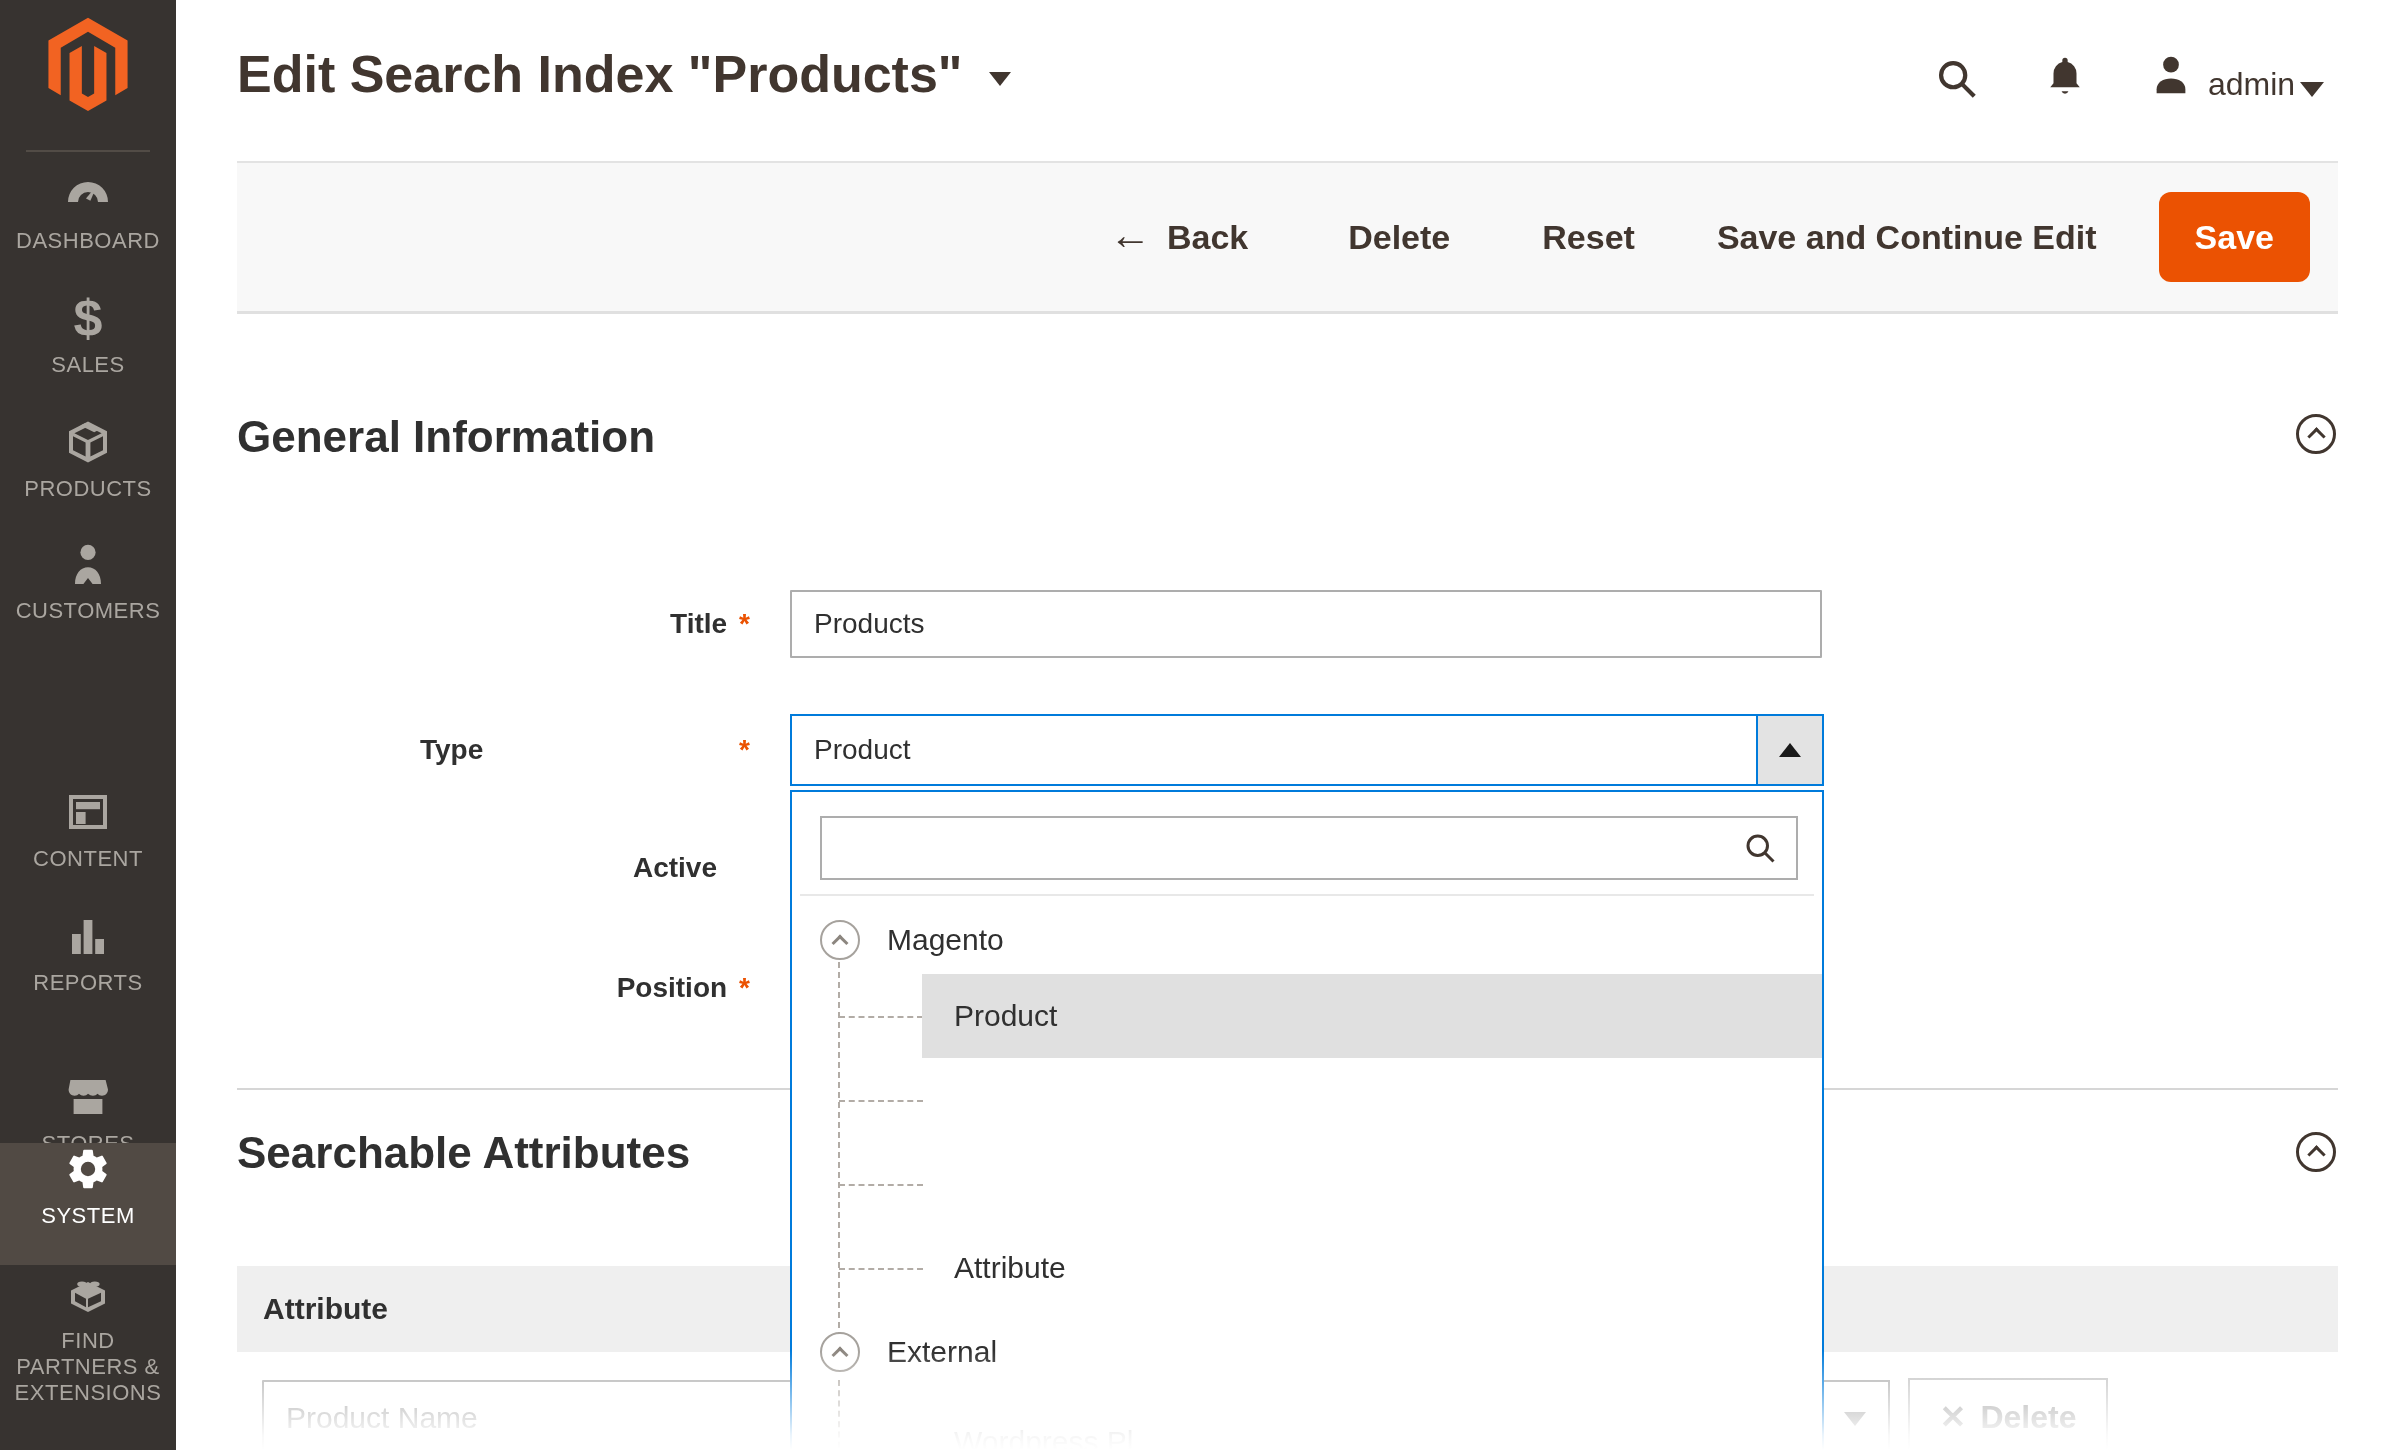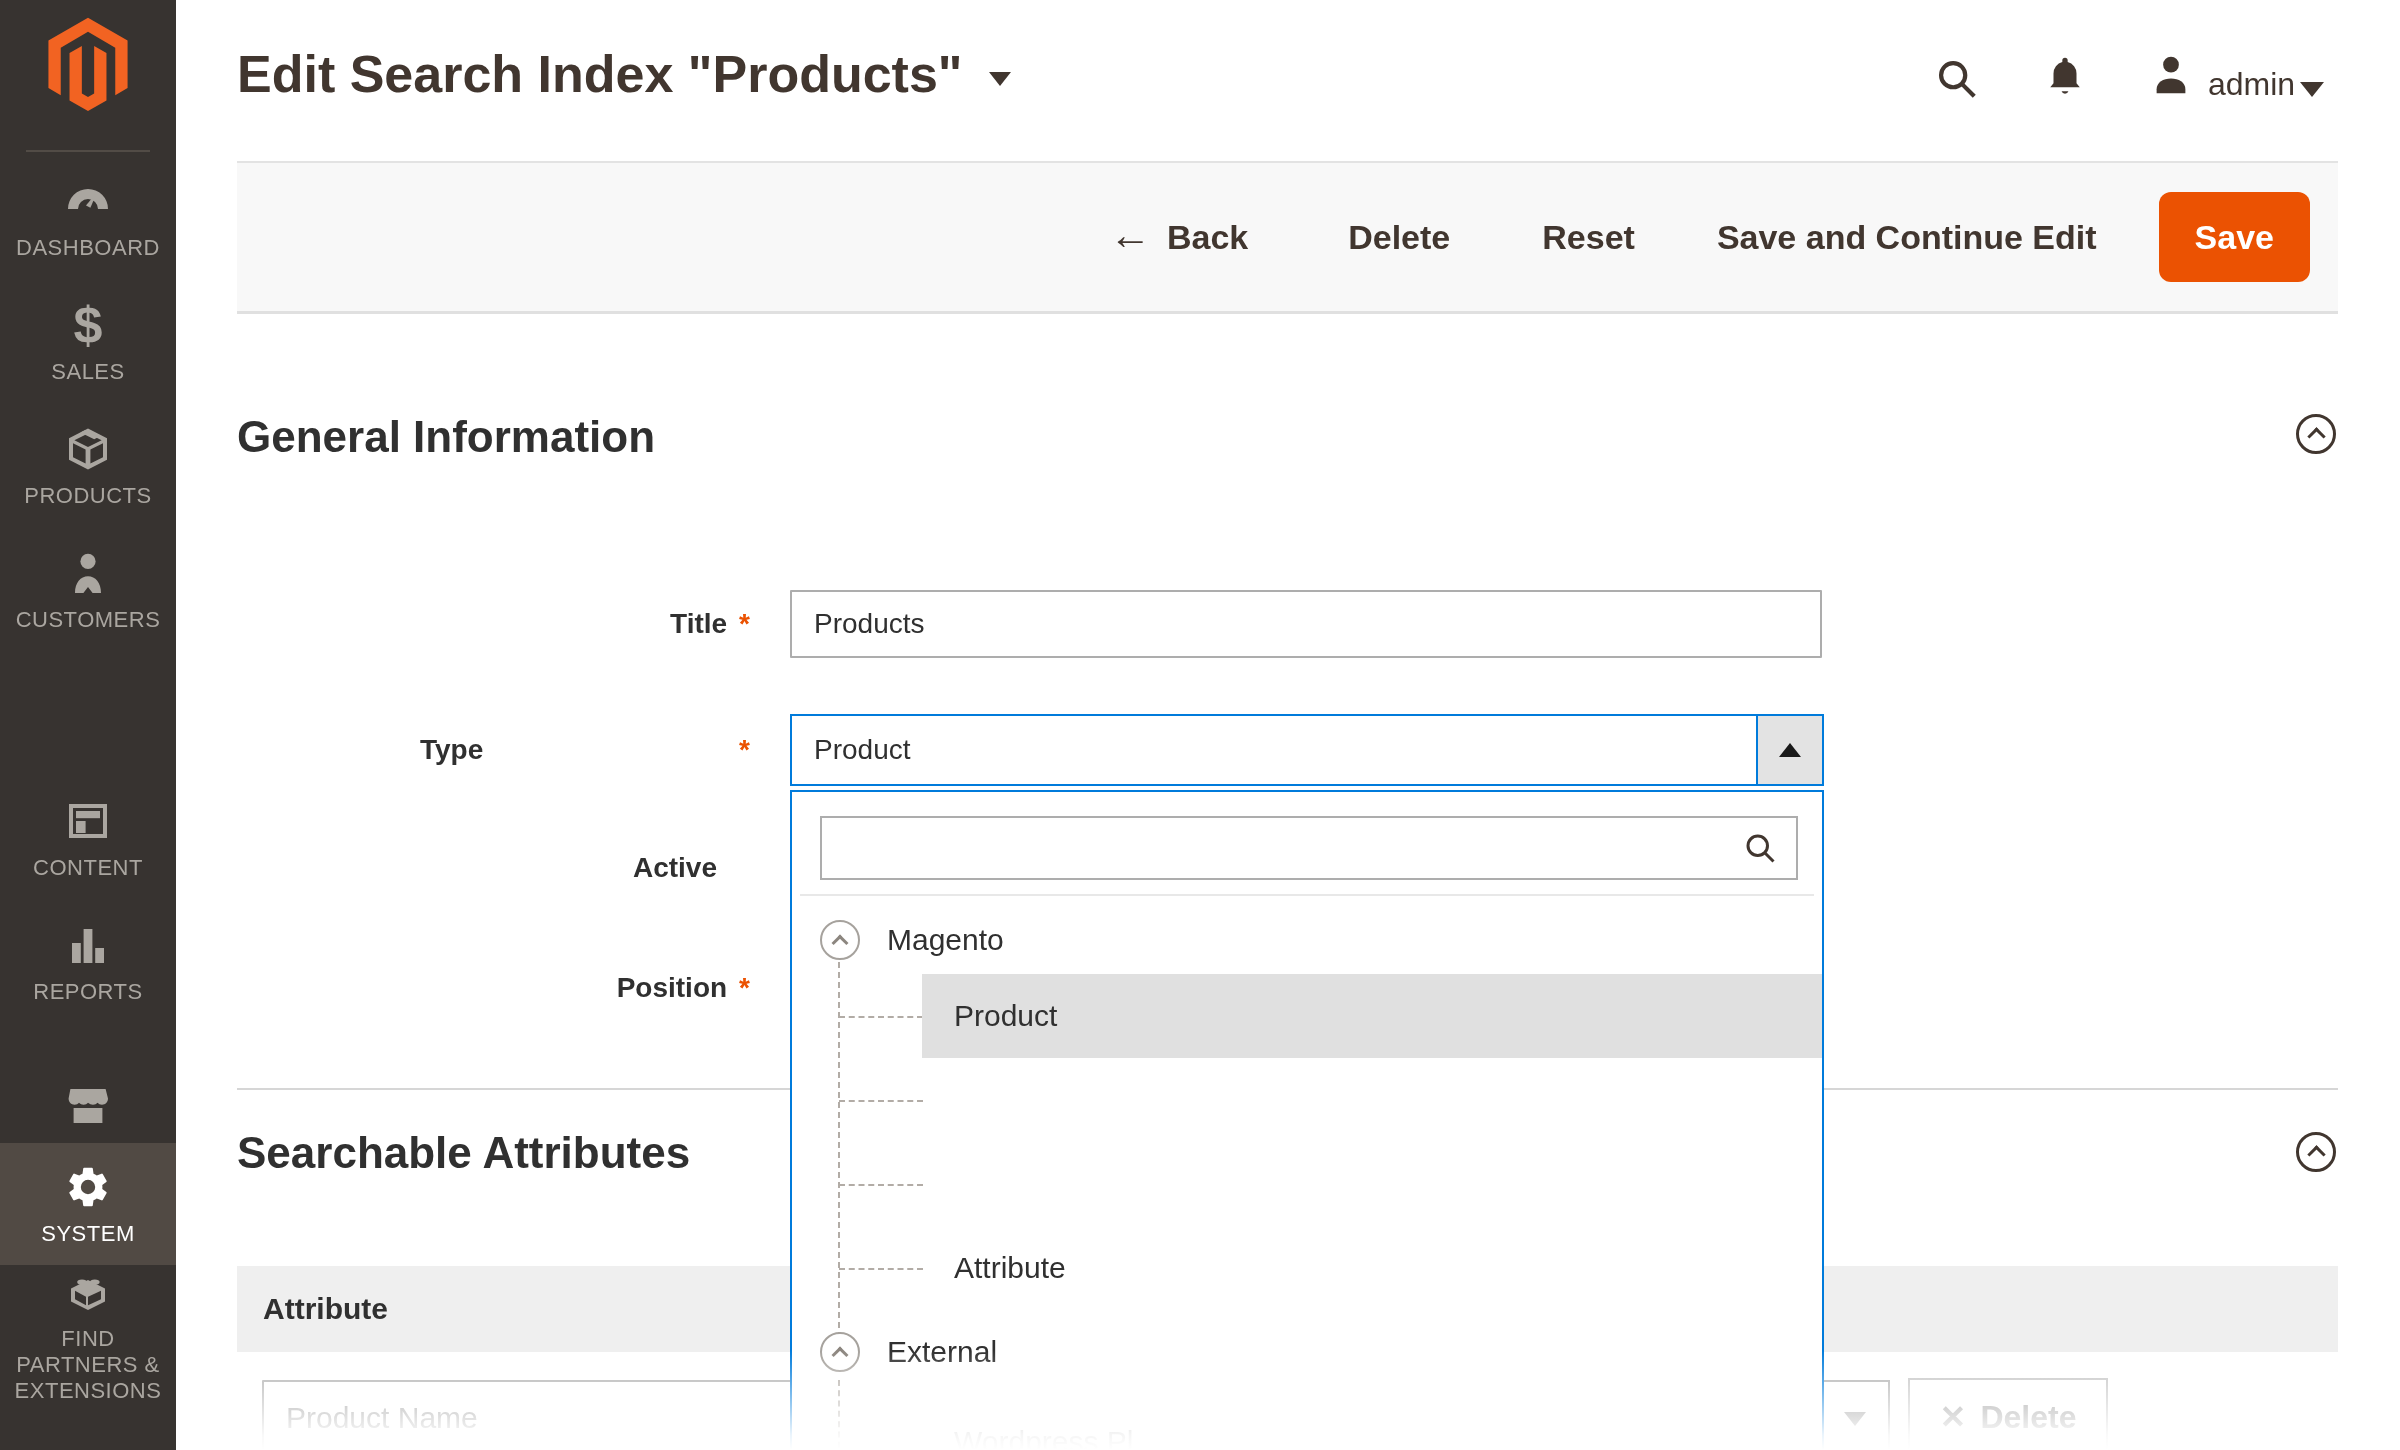"DASHBOARD" .nav-item { justify-content: center -> none }
